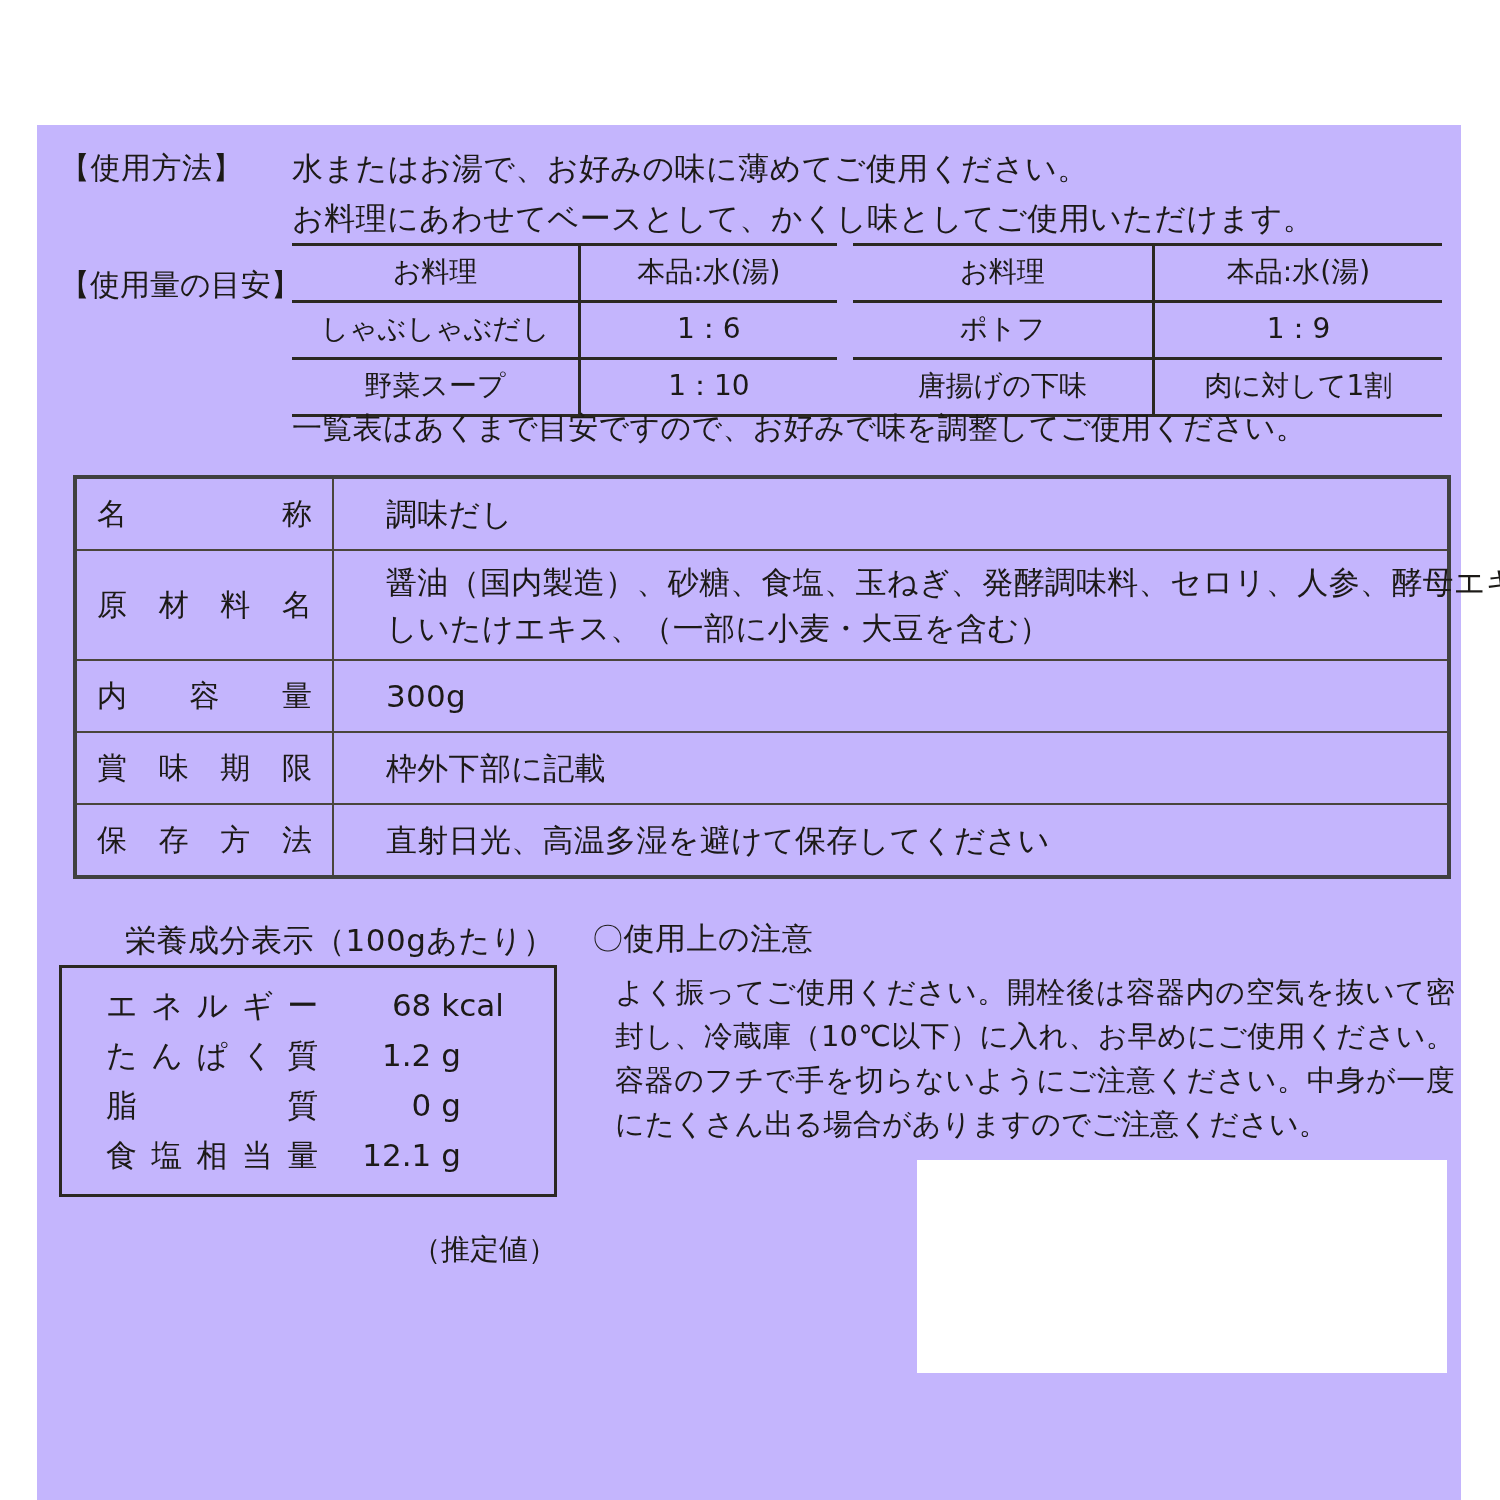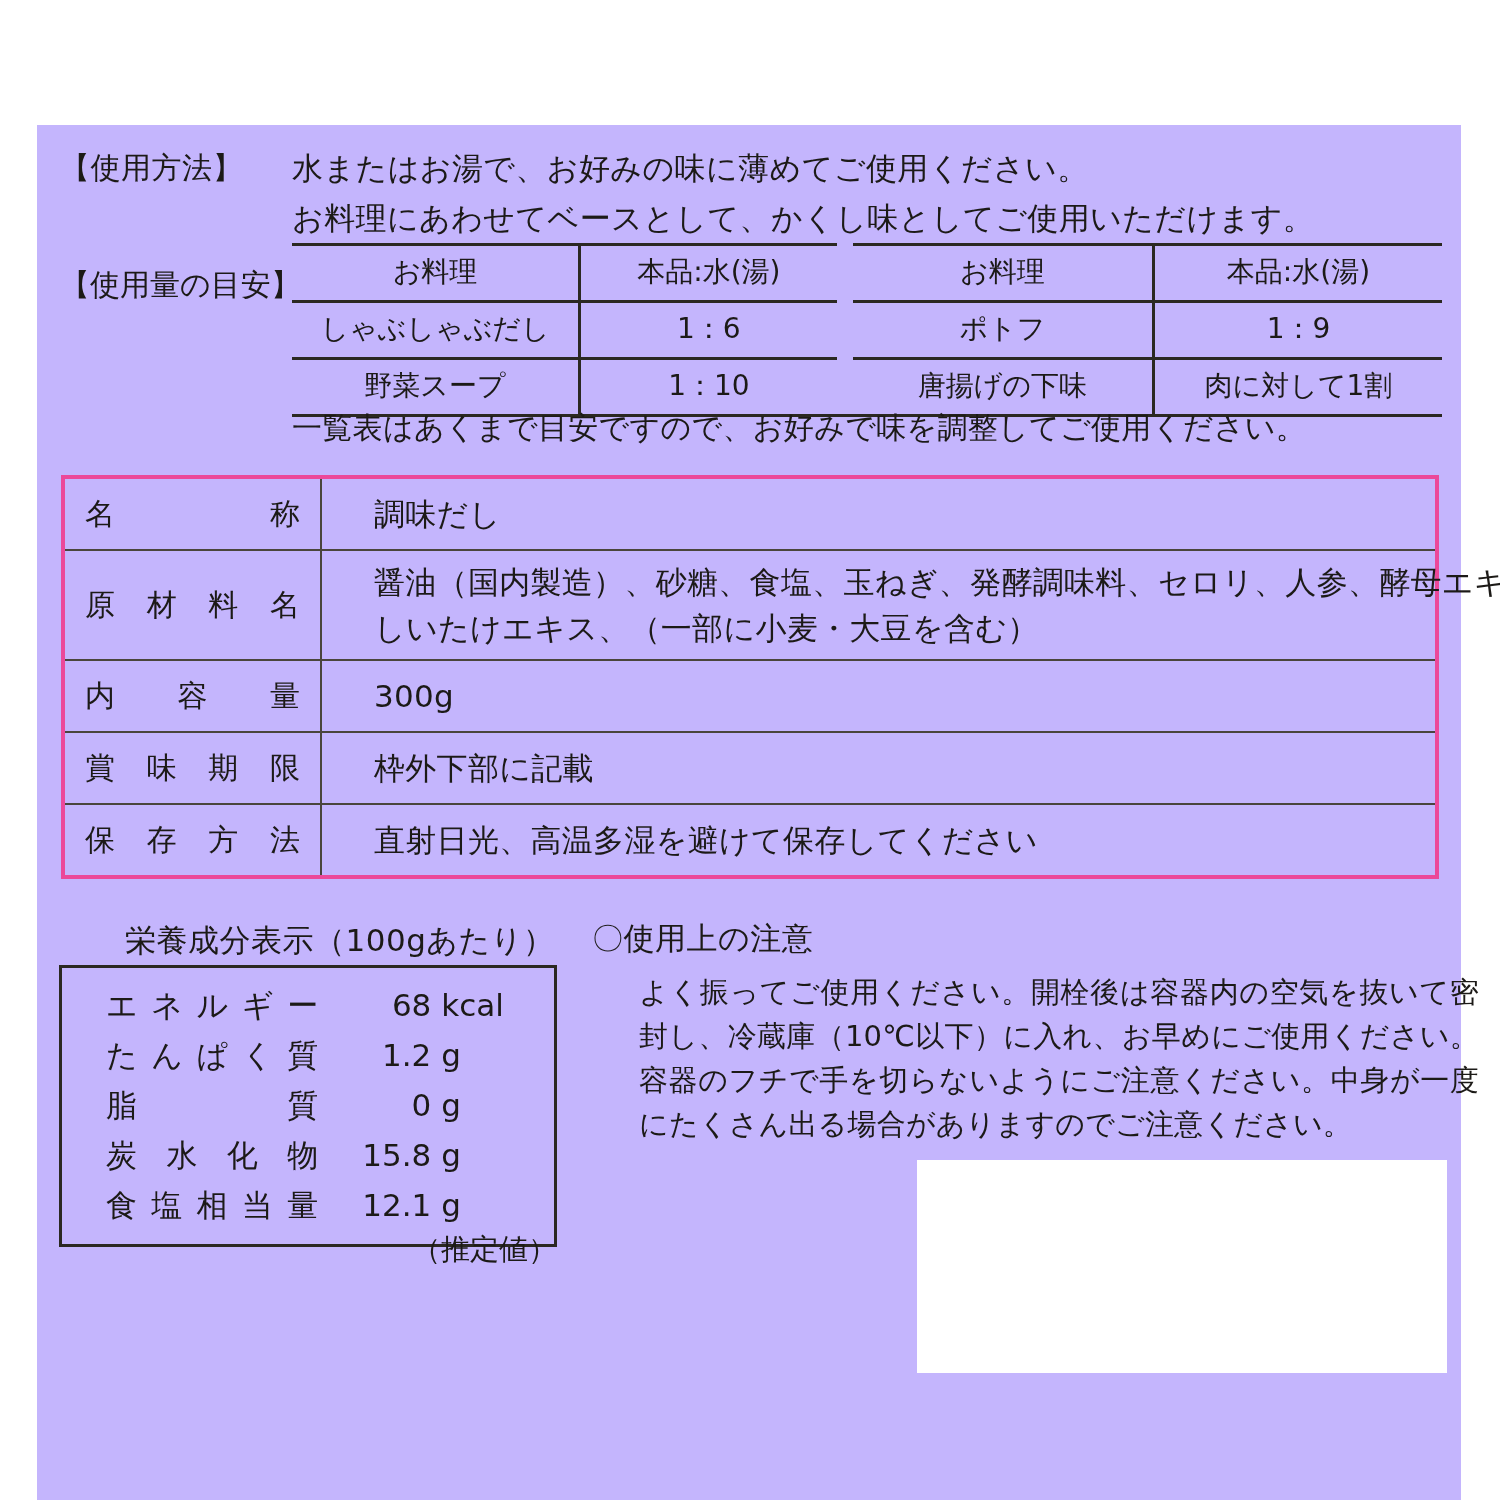"名称" table.info { border: 4px solid #ec4899 -> 4px solid #404040; left: 24px -> 36px }
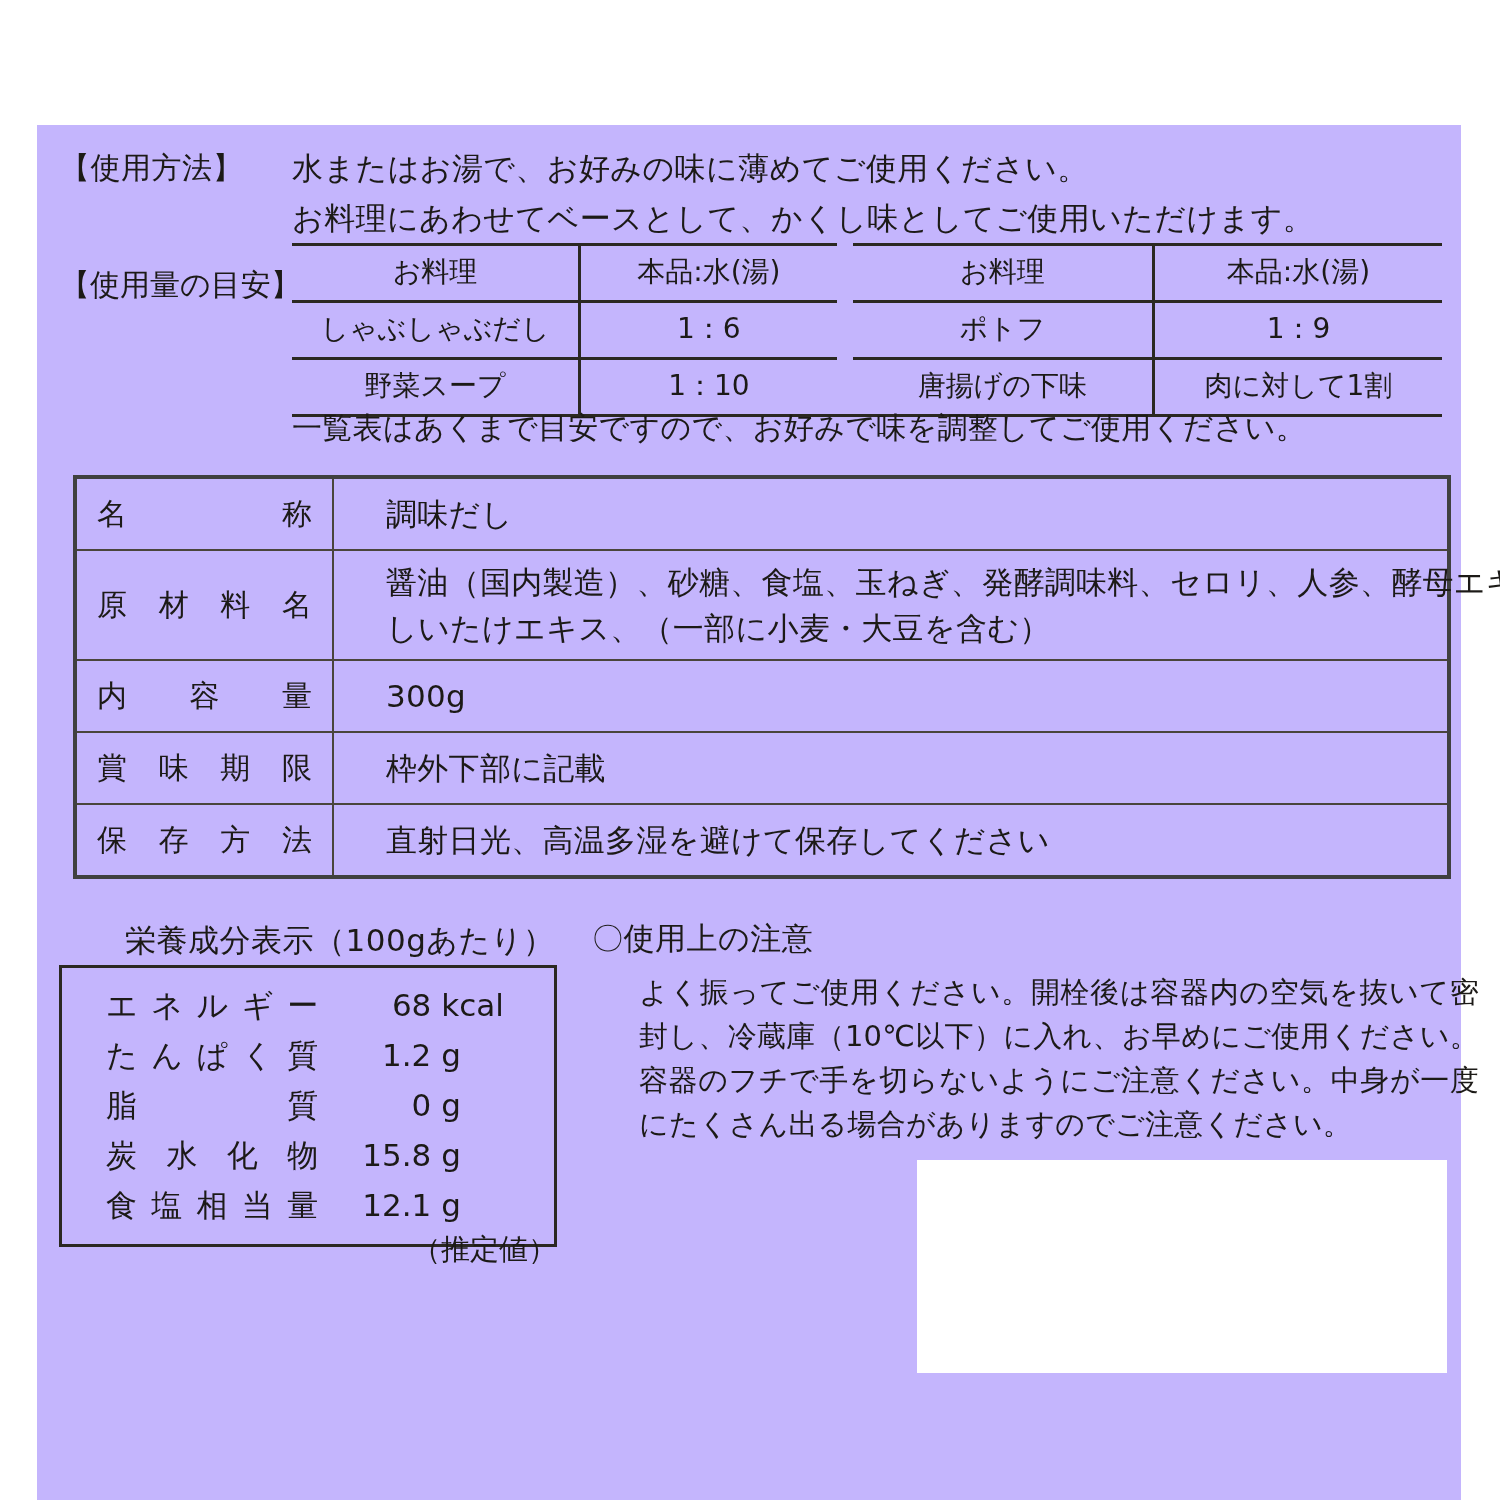"よく振ってご使用ください。開栓後は容器内の空気を抜いて密封し、冷蔵庫（10℃以下" .caution-body { margin-left: 24px -> none }
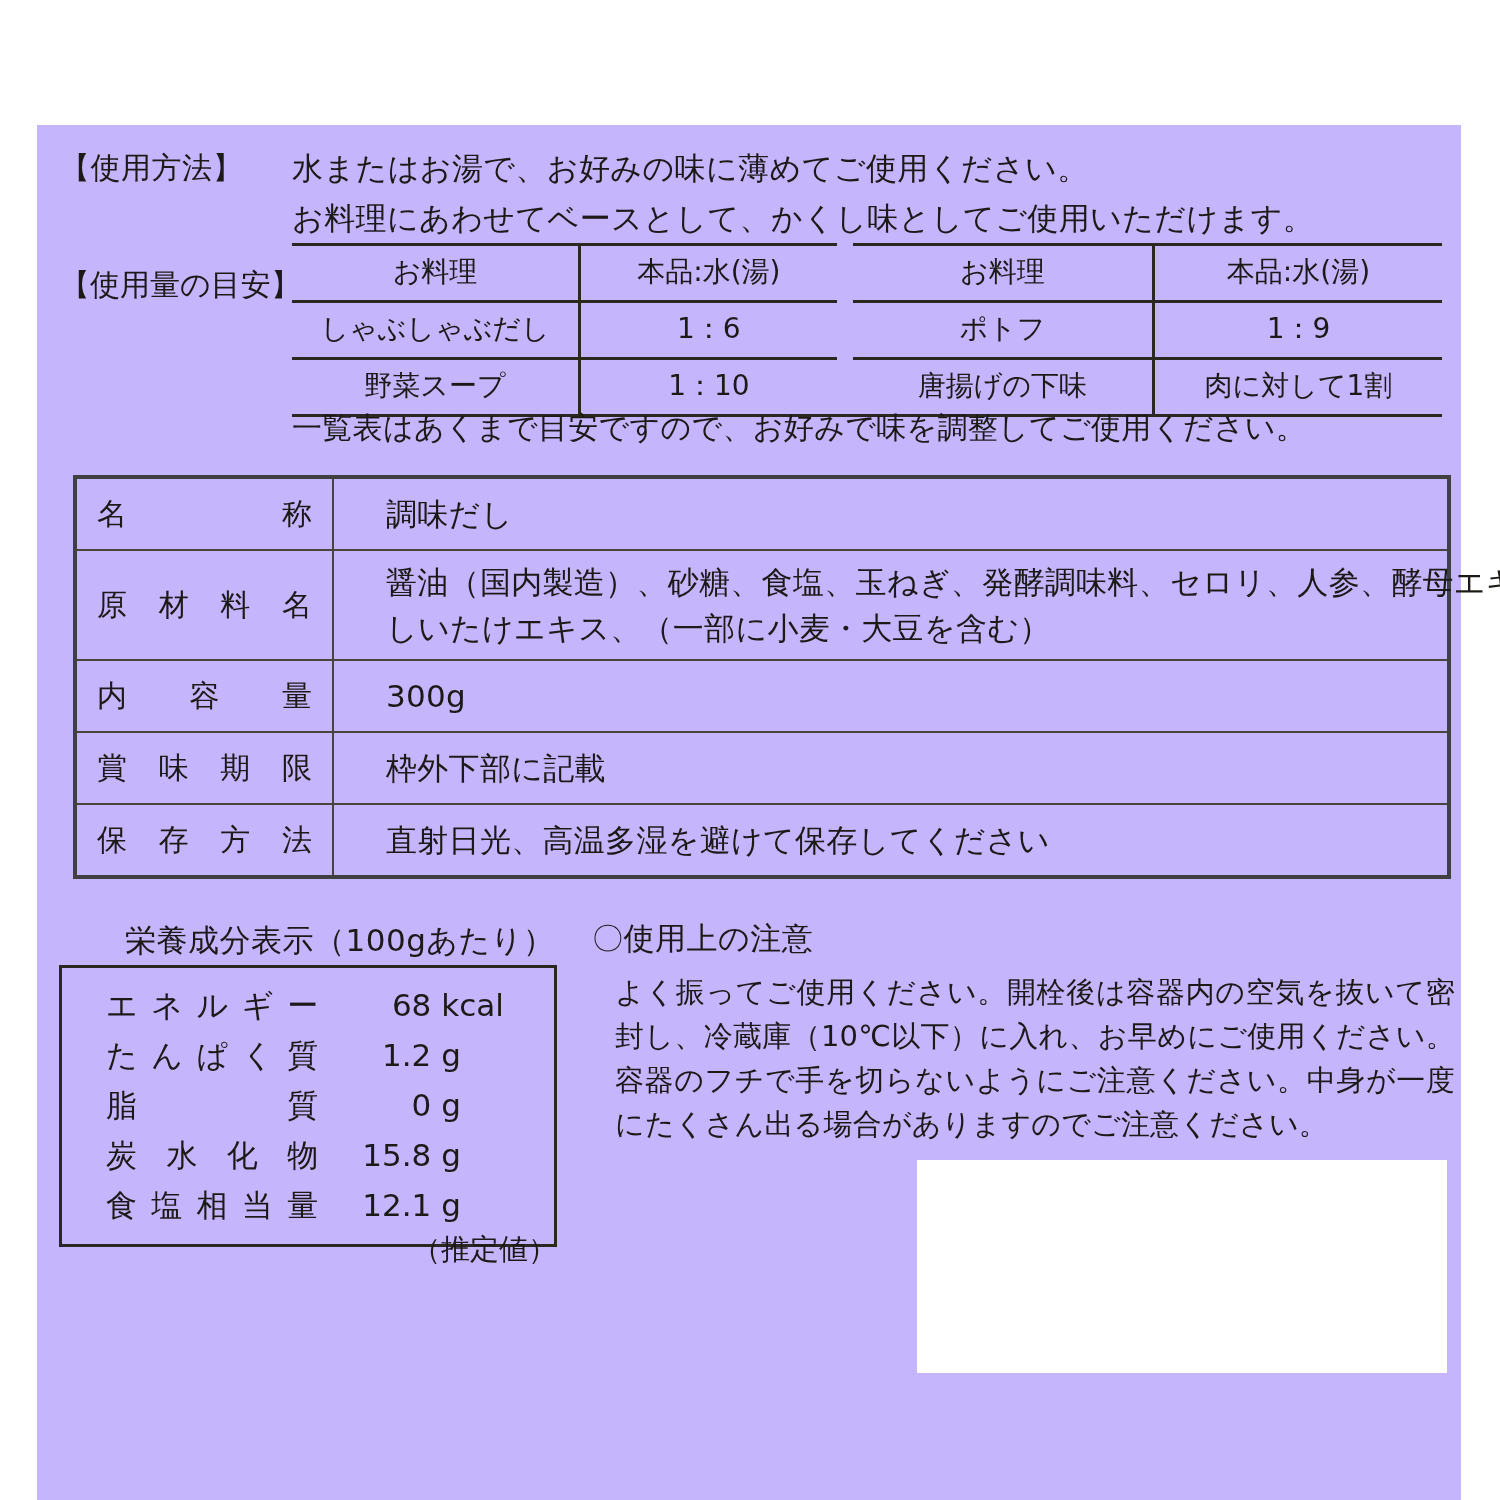"炭水化物" tr { html: <tr> <td>炭水化物</td> <td>15.8</td> <td>g</td> </tr> -> none }
